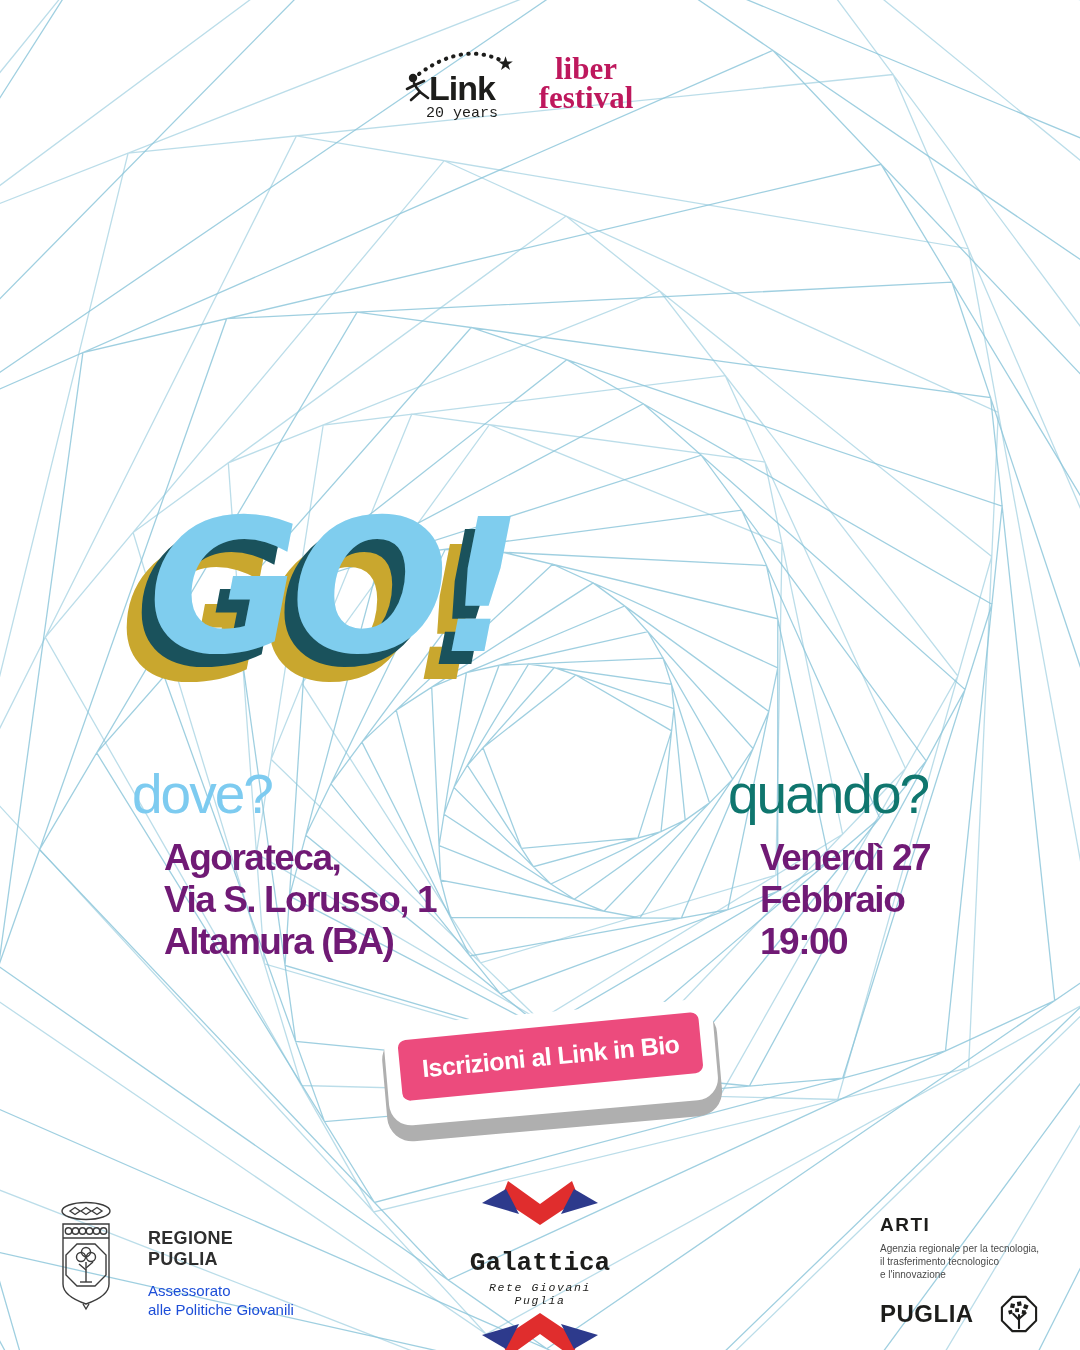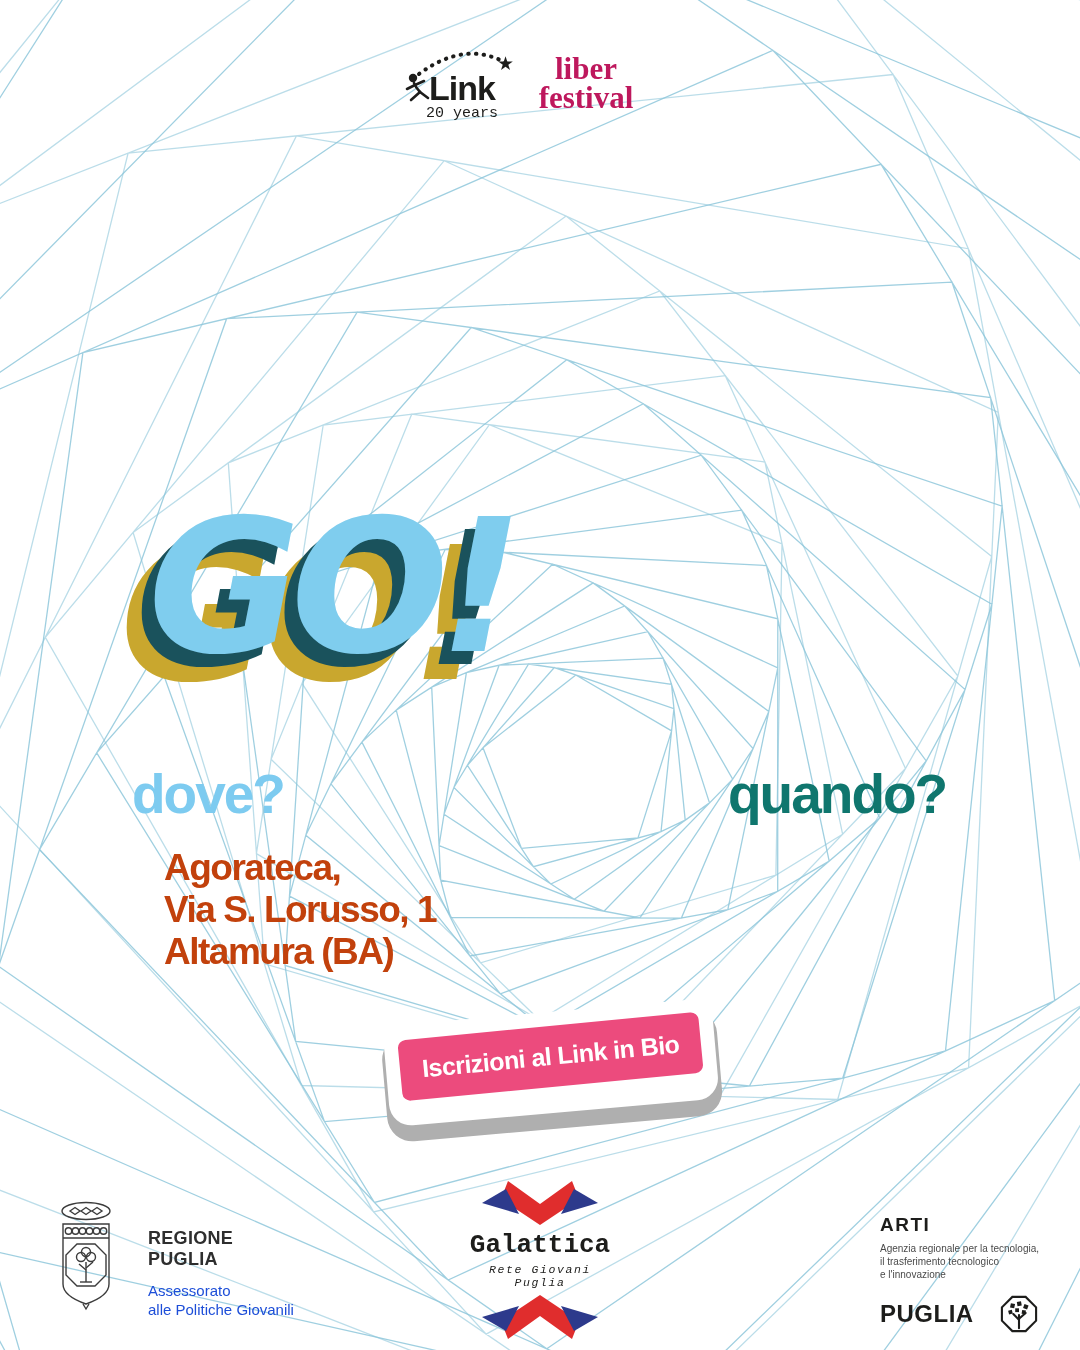"dove?" .info-label { font-weight: 700 -> 400 }
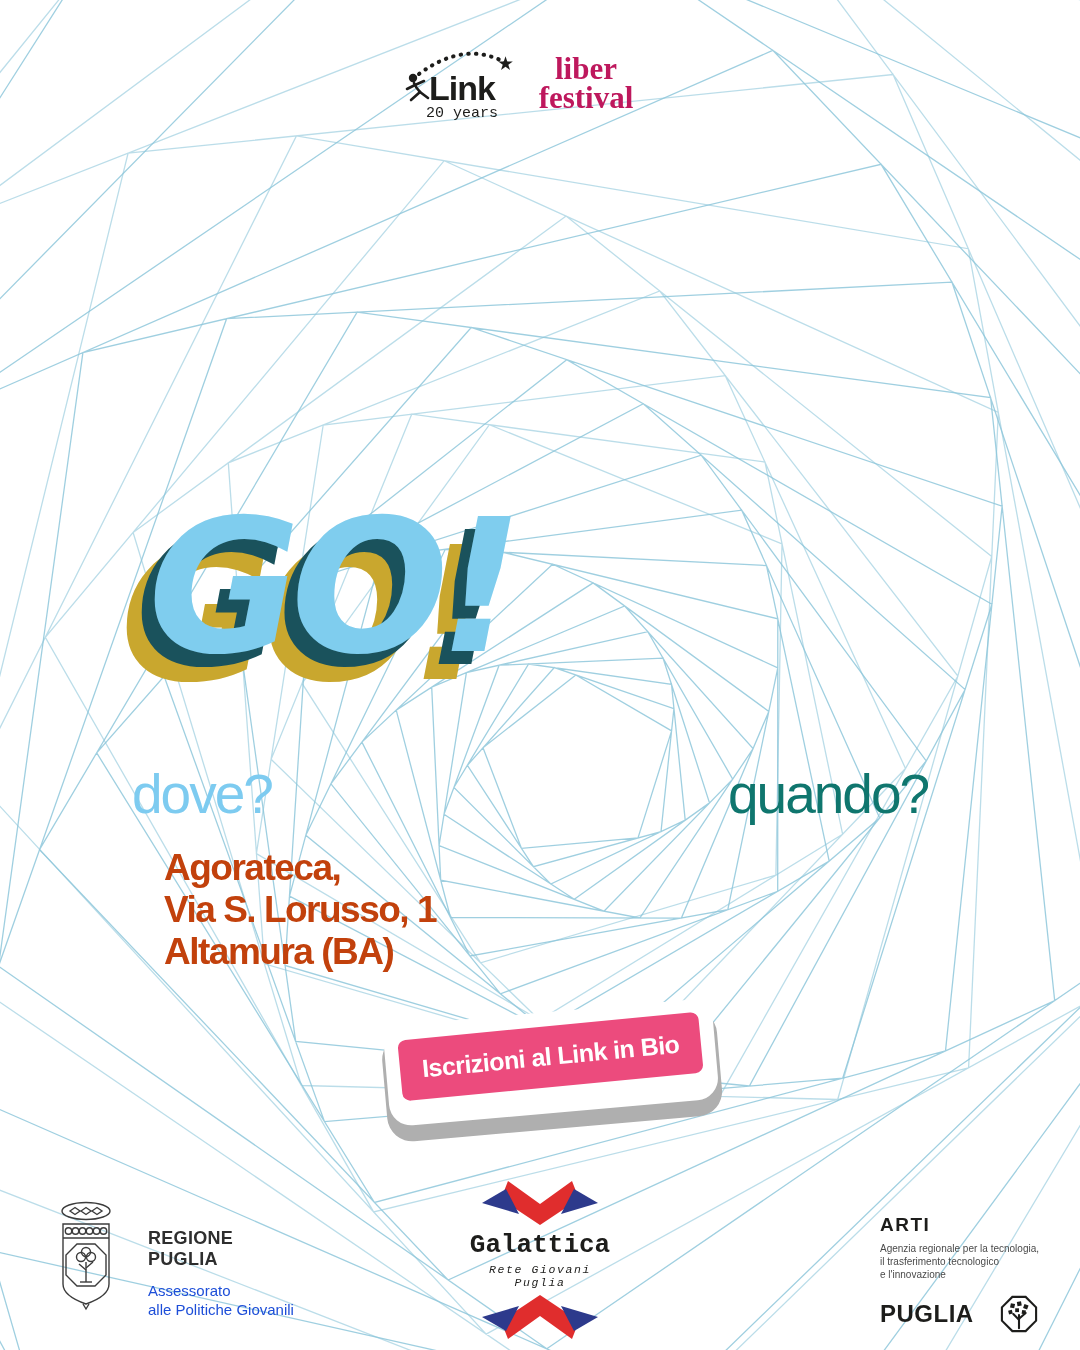"Agorateca," .info-lines { color: #c2410c -> #701a75; margin-top: 21px -> 11px }
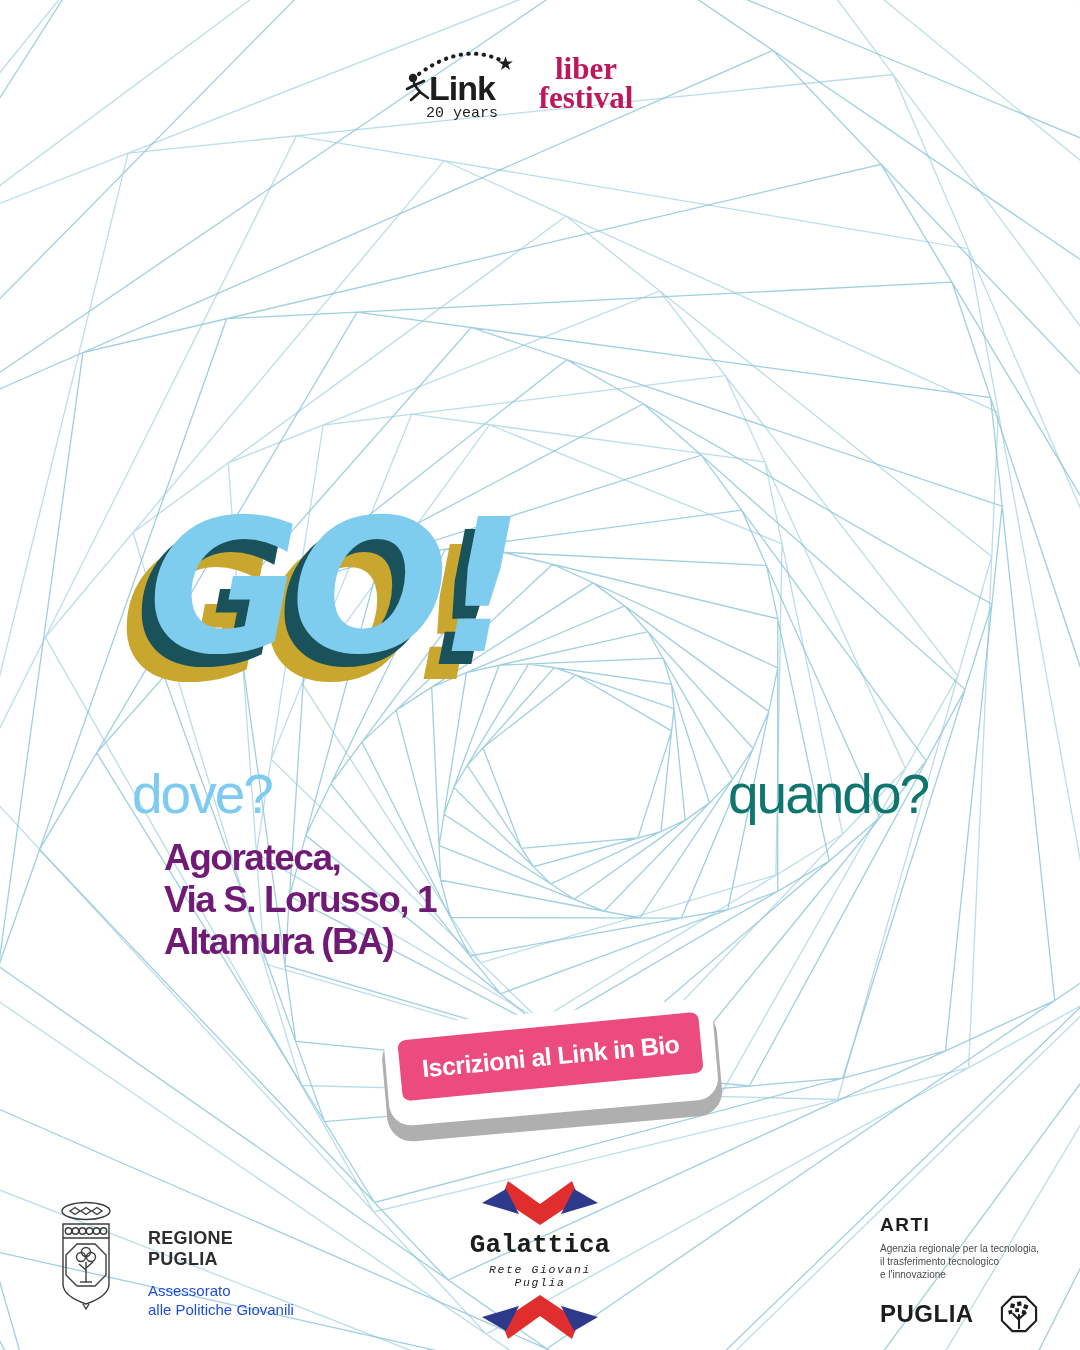"Venerdì 27" div.info-lines { html: none -> <div> <div>Venerdì 27</div> <div>Febbraio</div> <div>19:00</div> </div> }
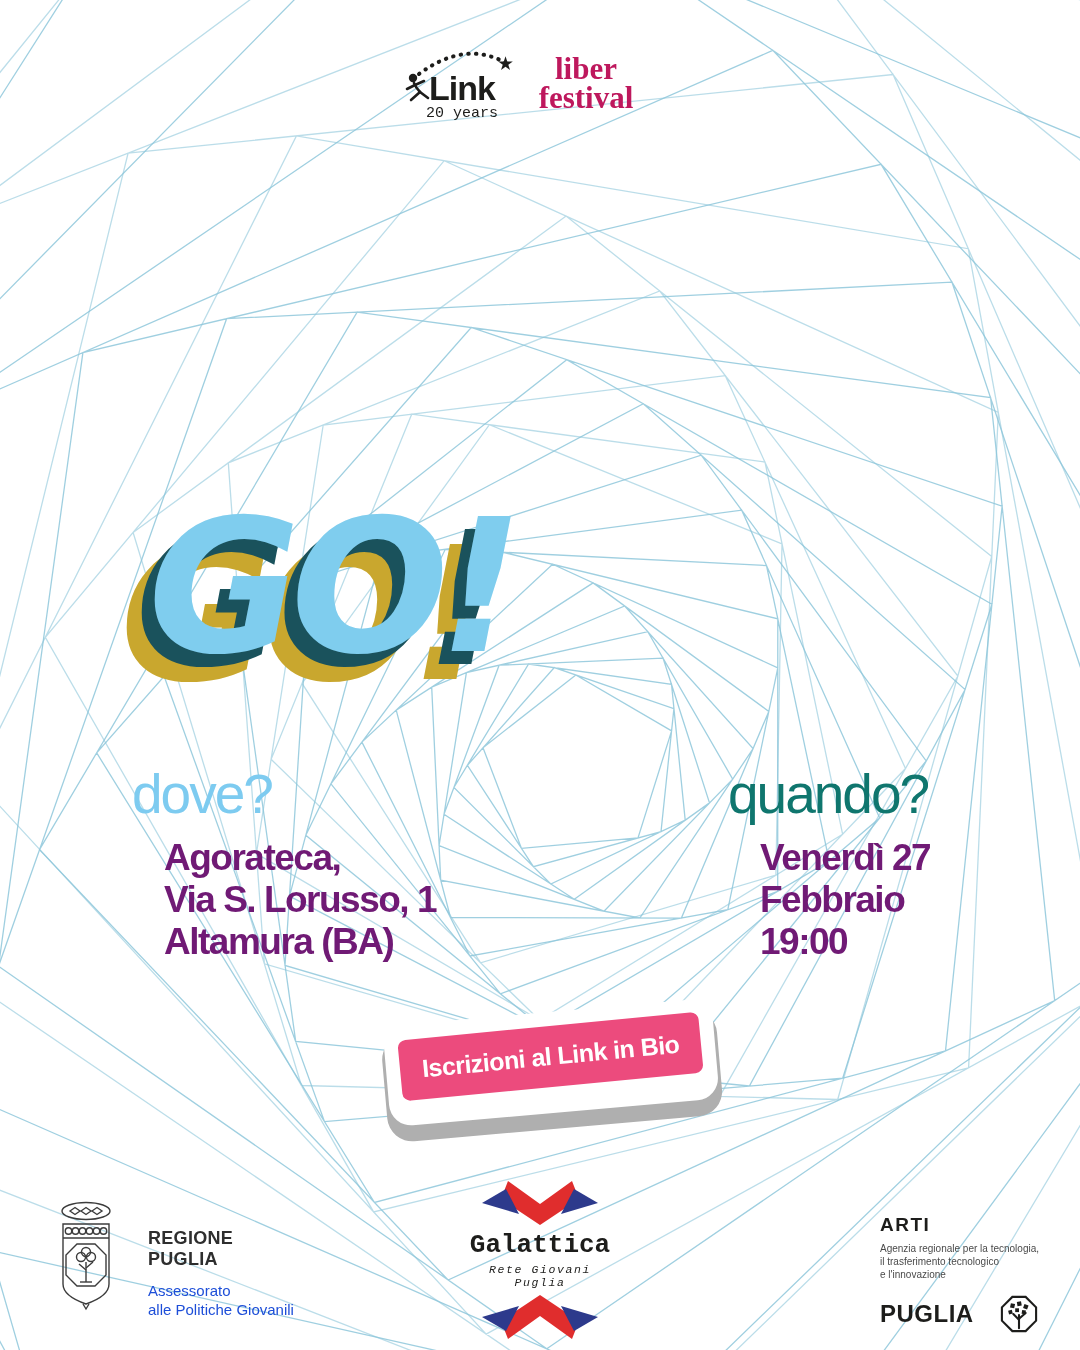"Galattica" .galattica-name { margin-top: 4px -> 22px }
